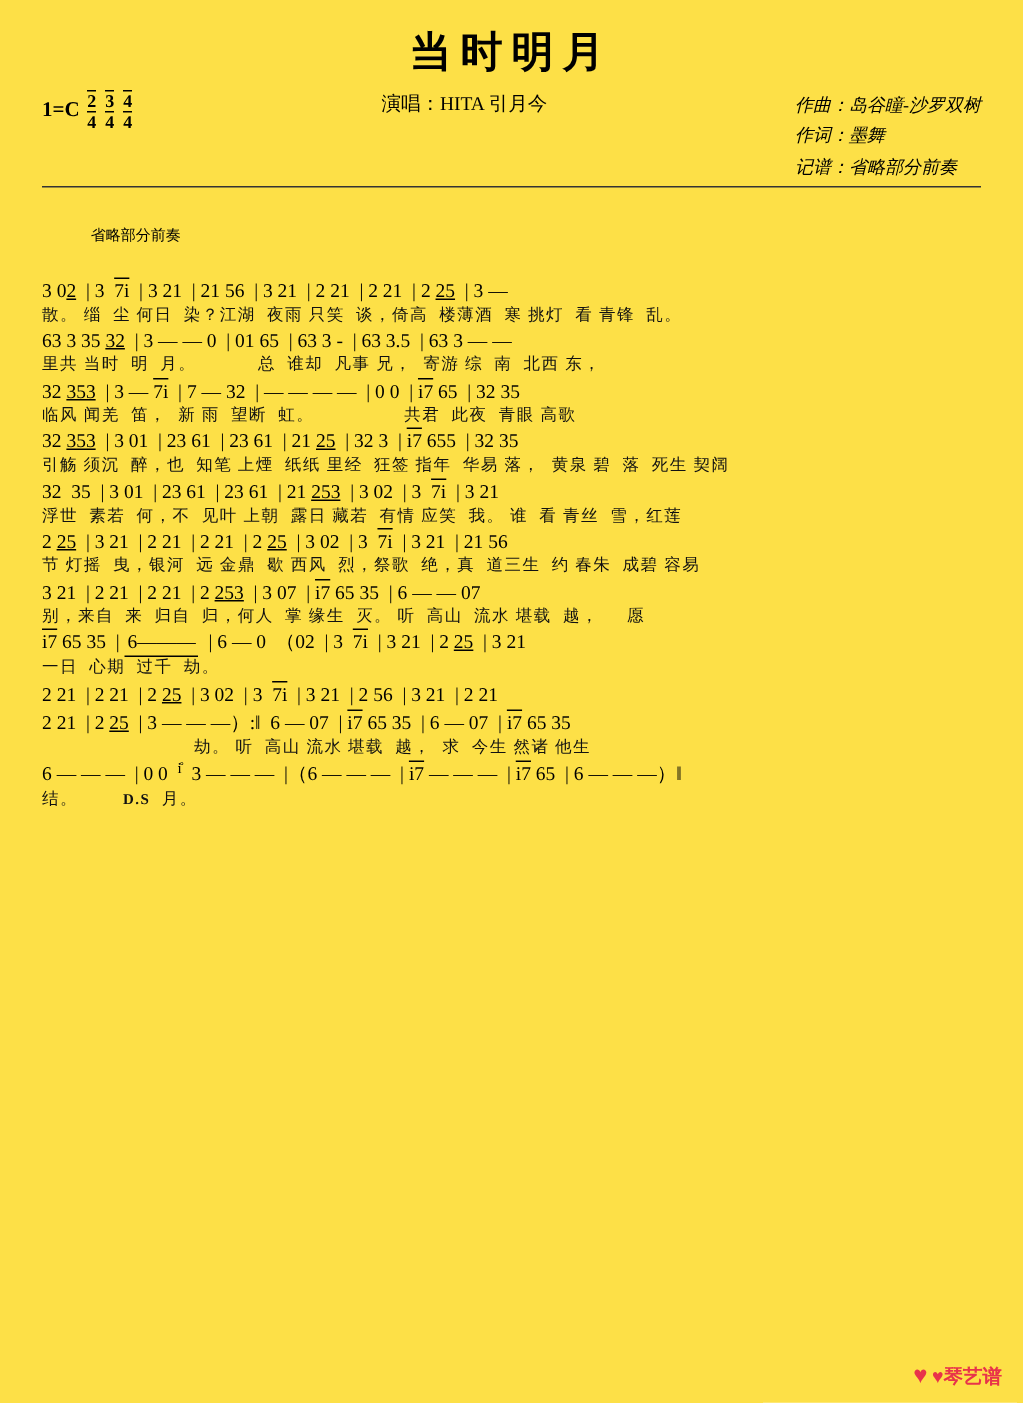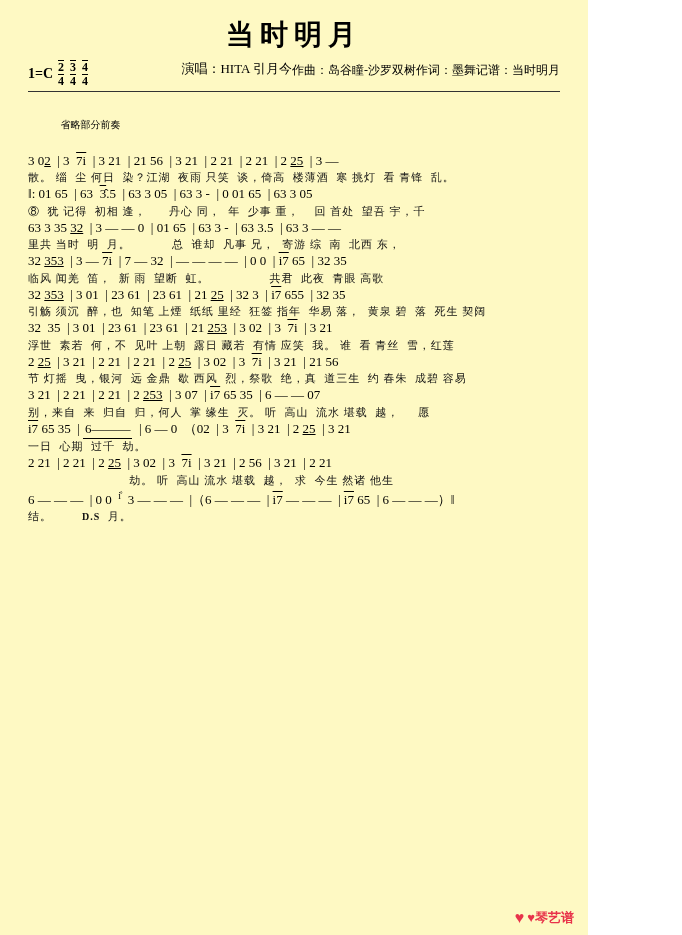"当时明月" .page { background: #fef9c3 -> #fde047; width: 588px -> 682px }
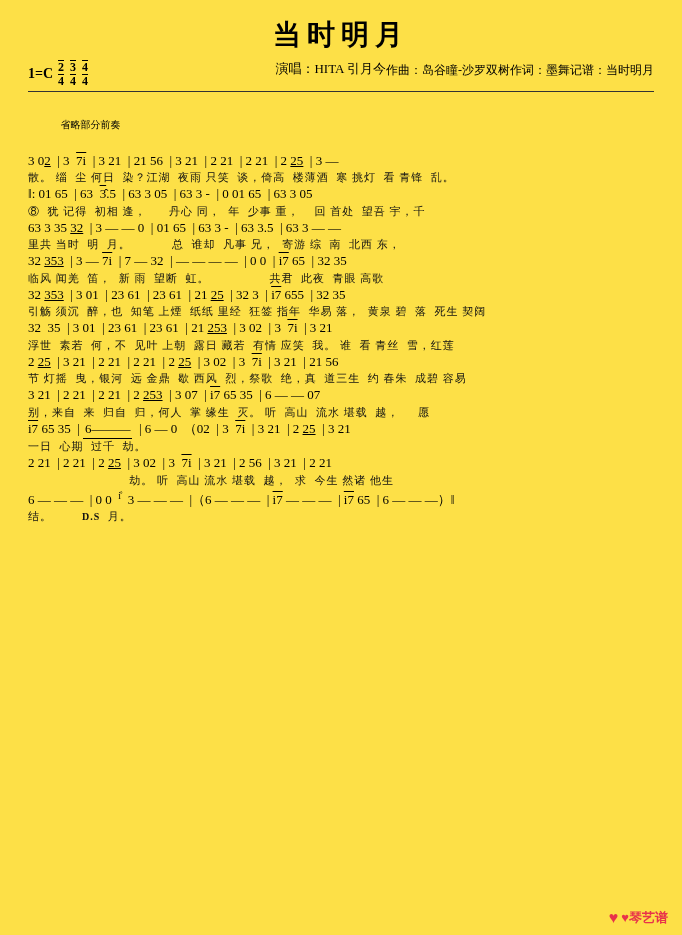"演唱：HITA 引月今" div { text-align: right -> center }
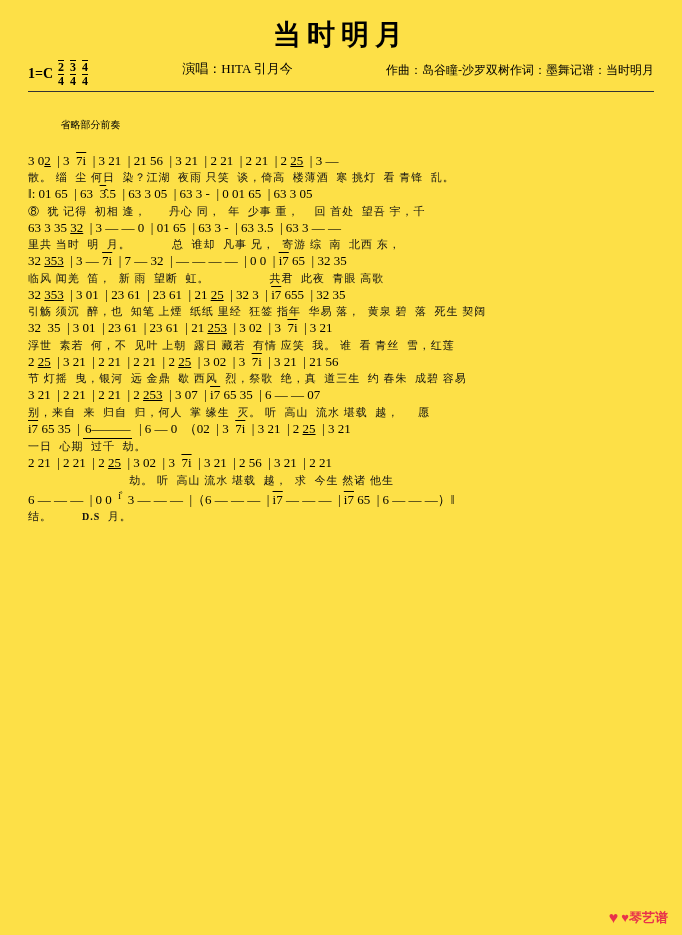"作曲：岛谷瞳-沙罗双树" .meta-right { align-items: center -> flex-start; flex-direction: row -> column; font-style: none -> italic }
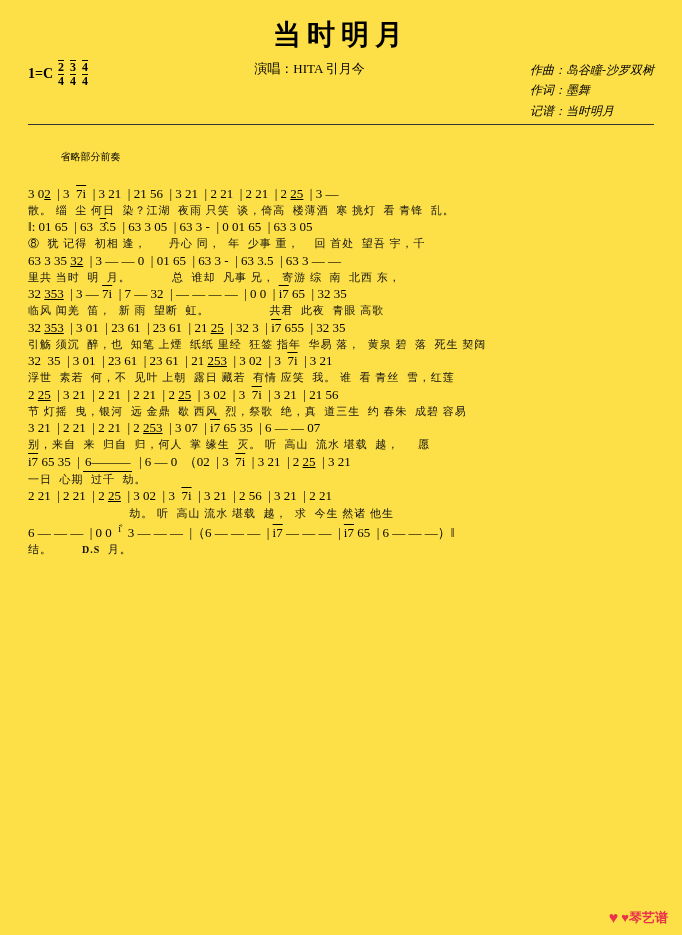"记谱：当时明月" div { text: 当时明月 -> 省略部分前奏 }
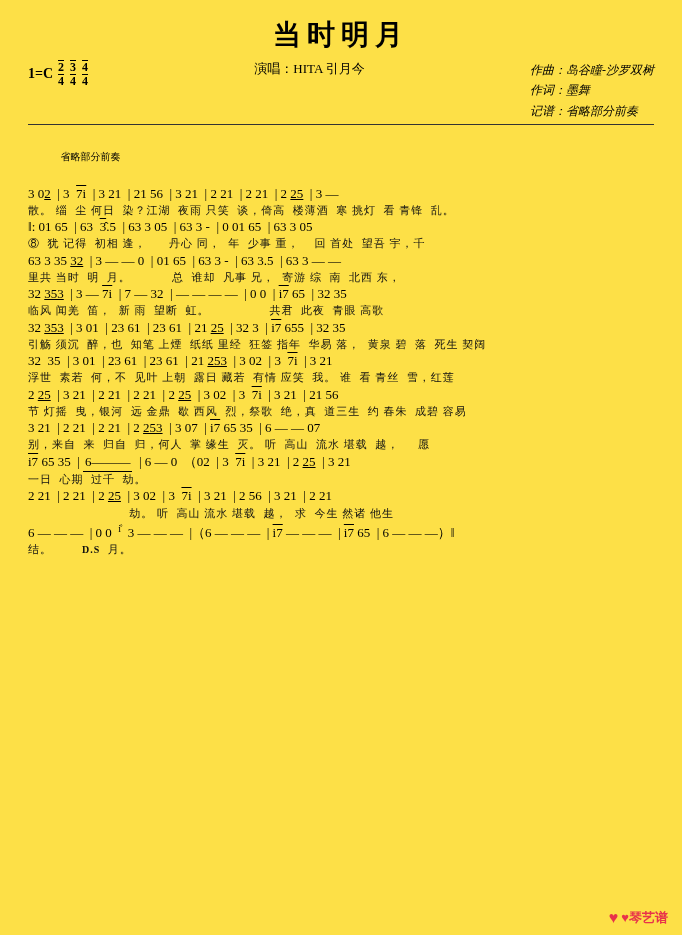"‖: 01 65 | 63" div.row-pair { html: <div> <div>‖: 01 65 | 63 <span>3̂</span>.5 | 63 3 05 | 63 3 - | 0 01 65 | 63 3 05</div> <div>⑧ 犹 记得 初相 逢， 丹心 同， 年 少事 重， 回 首处 望吾 宇，千</div> </div> -> none }
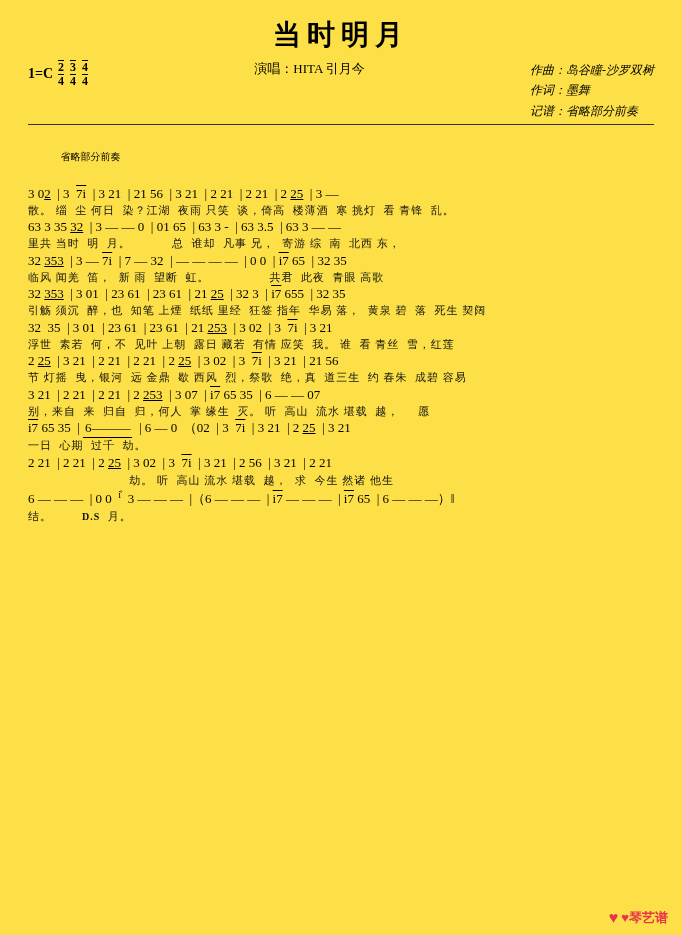"2 21 | 2 25" div.music-line { html: none -> <div>2 21 | 2 <u>25</u> | 3 — — —）:‖ 6 — 07 | <span>i7</span> 65 35 | 6 — 07 | <span>i7</span> 65 35</div> }
